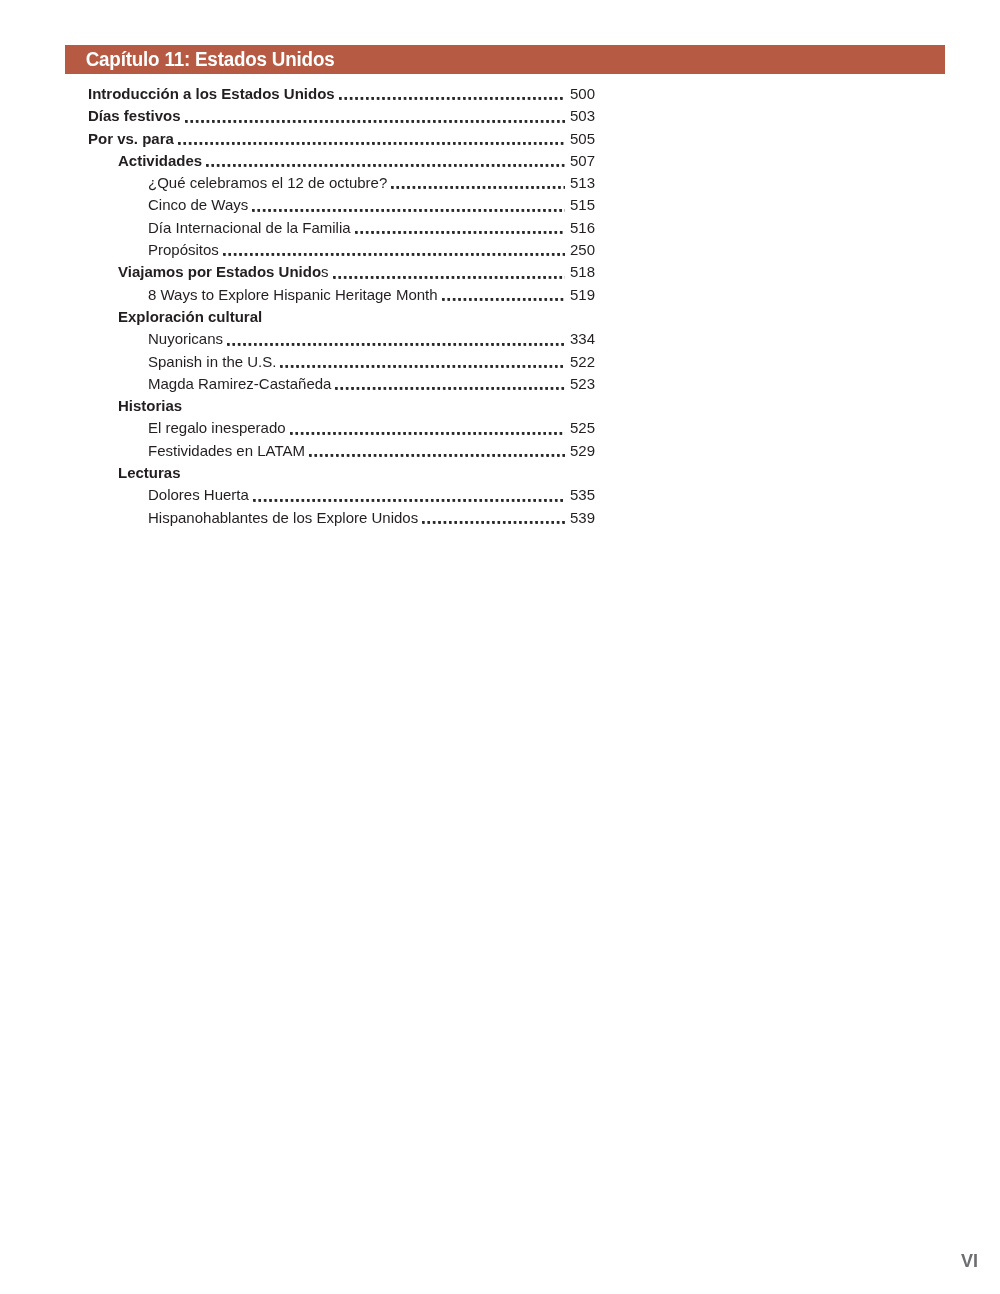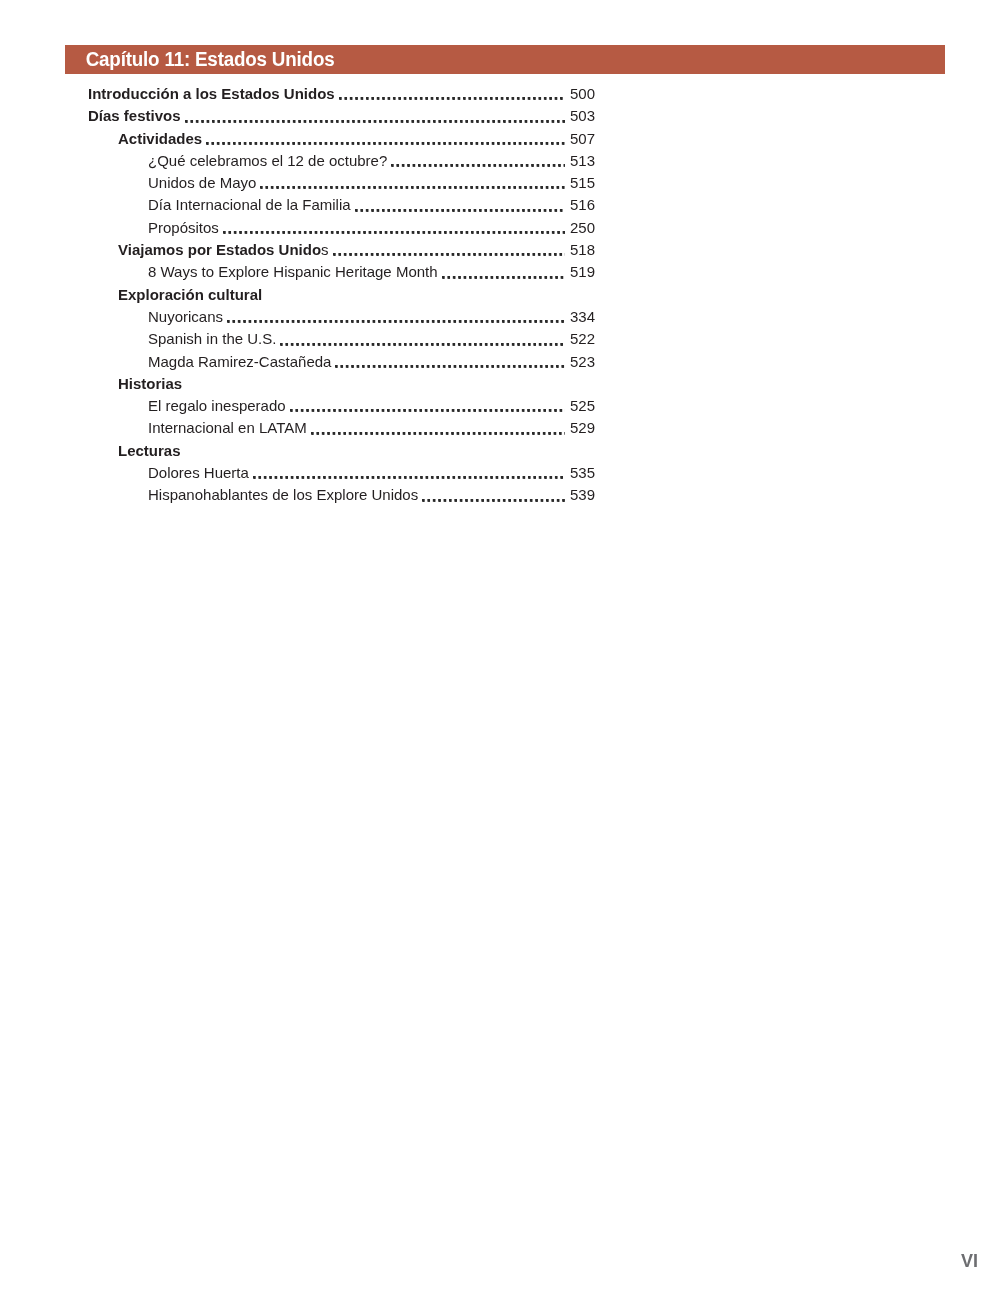"Por vs. para" div.toc-row { html: none -> <div> <span>Por vs. para</span> <span></span> <span>505</span> </div> }
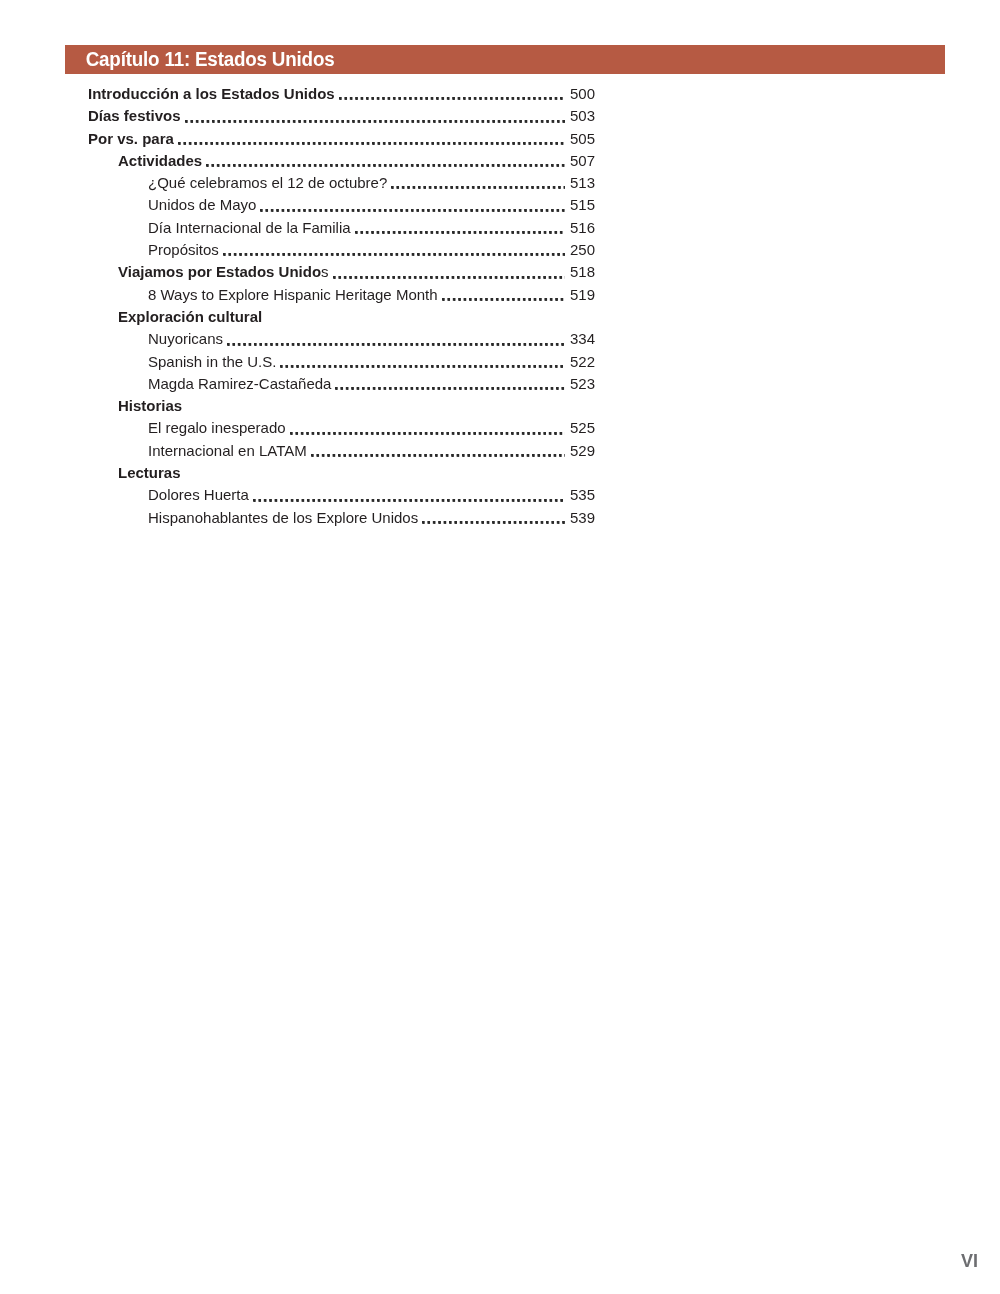"Unidos de Mayo" span.lbl { text: Unidos de Mayo -> Cinco de Ways }
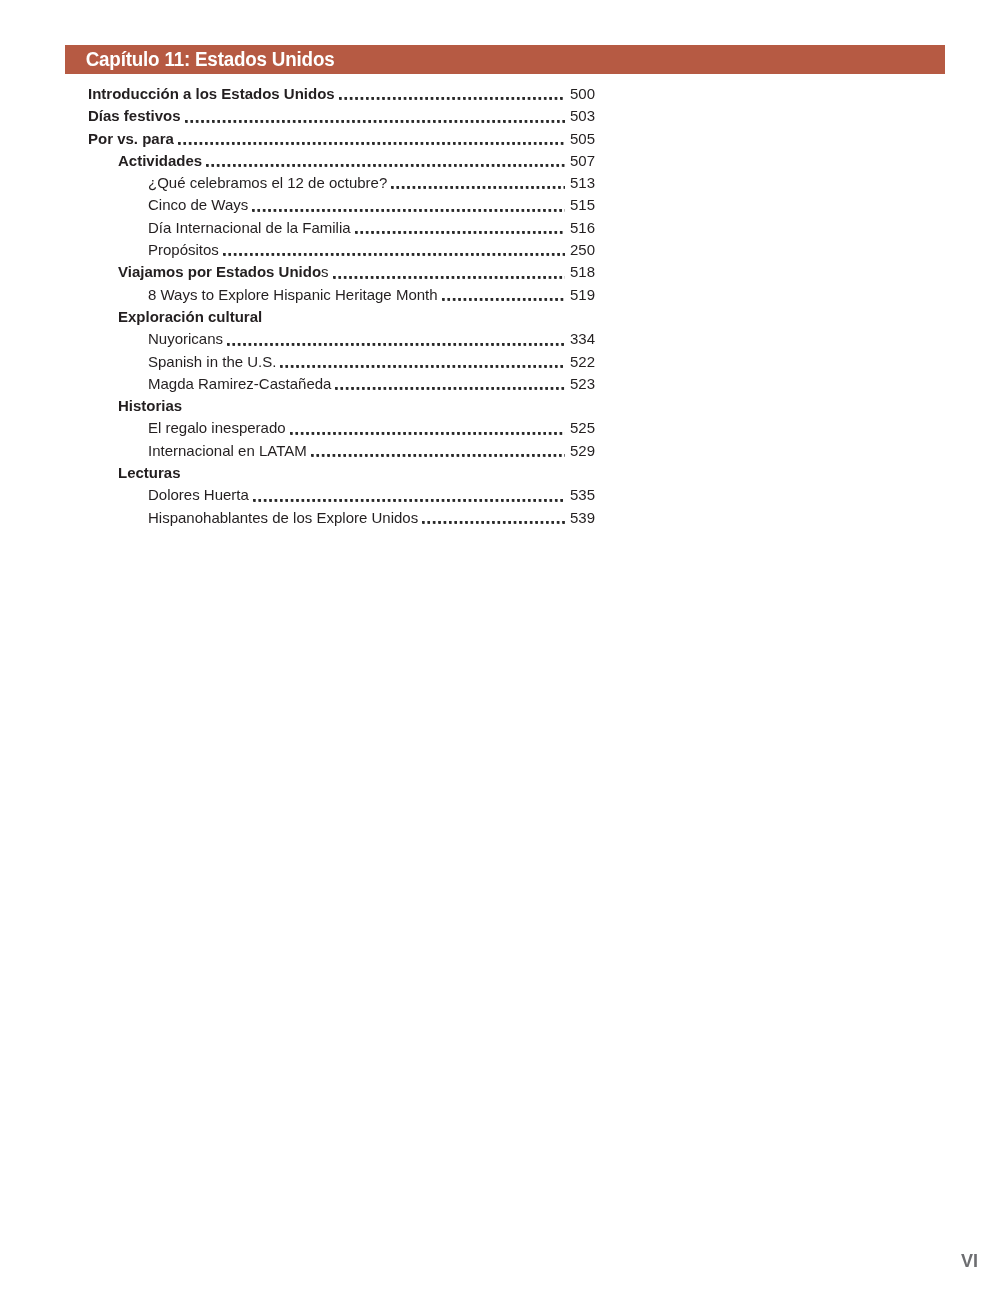"Internacional en LATAM" span.lbl { text: Internacional -> Festividades }
